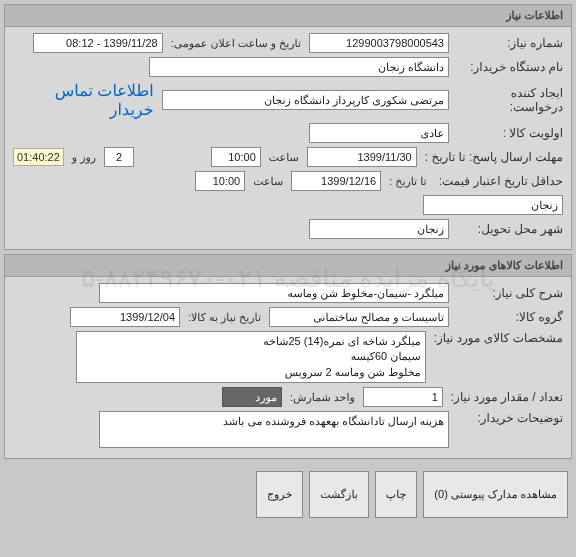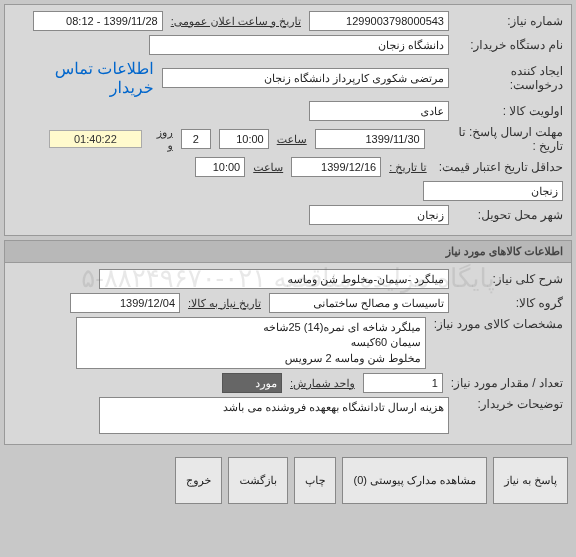"اطلاعات نیاز" div.panel-header { html: none -> <div>اطلاعات نیاز</div> }
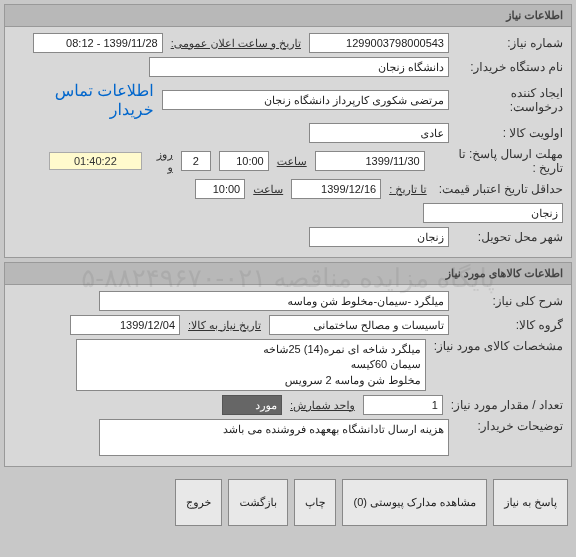"تاریخ و ساعت اعلان عمومی:" .label-sm { text-decoration: underline -> none }
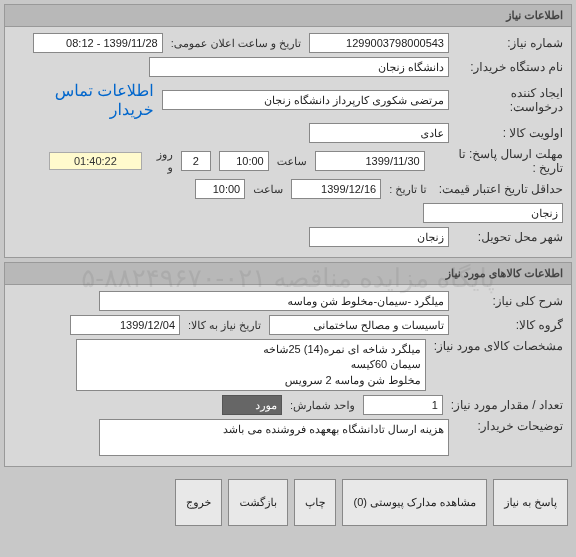"01:40:22" .timer { margin-left: 36px -> none; padding: 2px 24px -> 2px 3px }
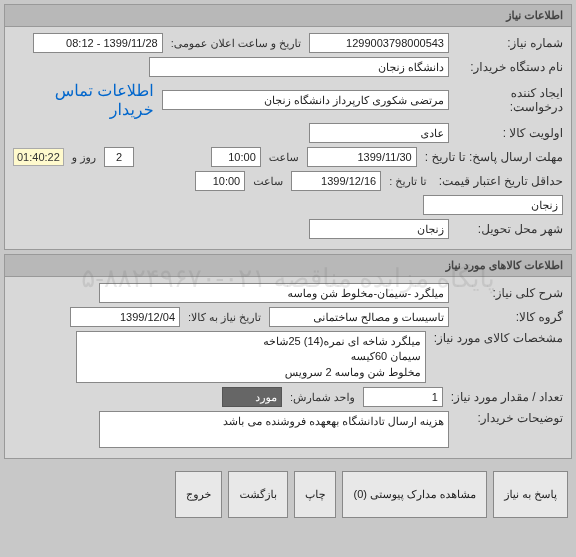"پاسخ به نیاز" button.btn { html: <button>پاسخ به نیاز</button> -> none }
